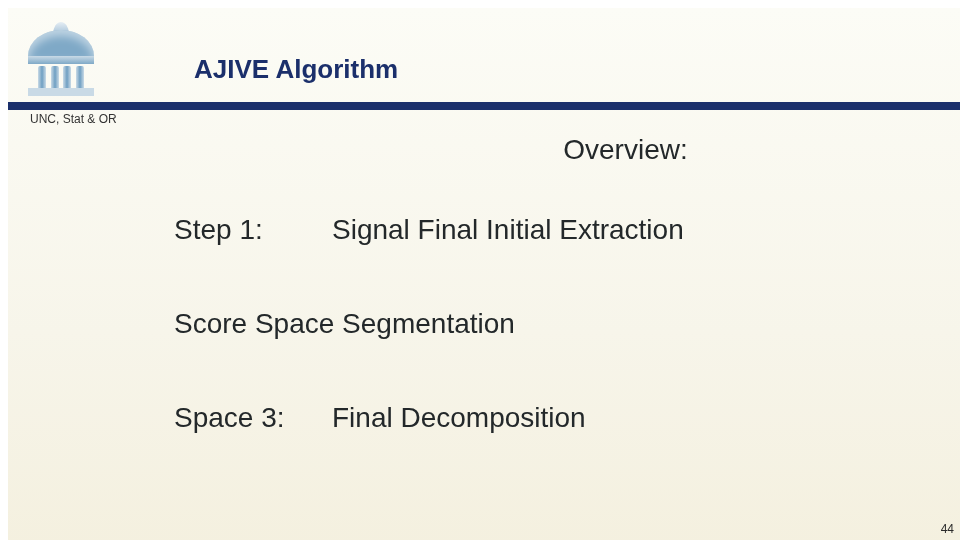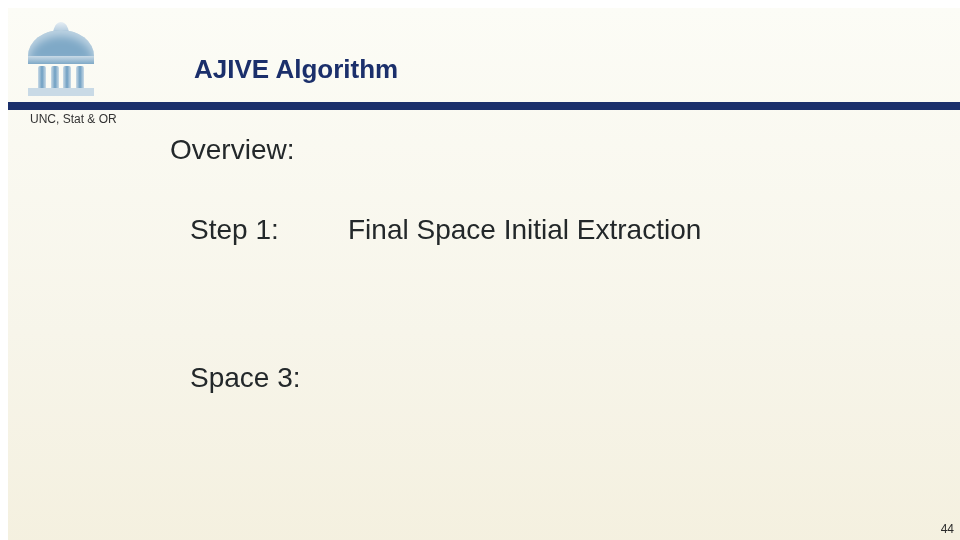"Overview:" .overview { text-align: none -> right }
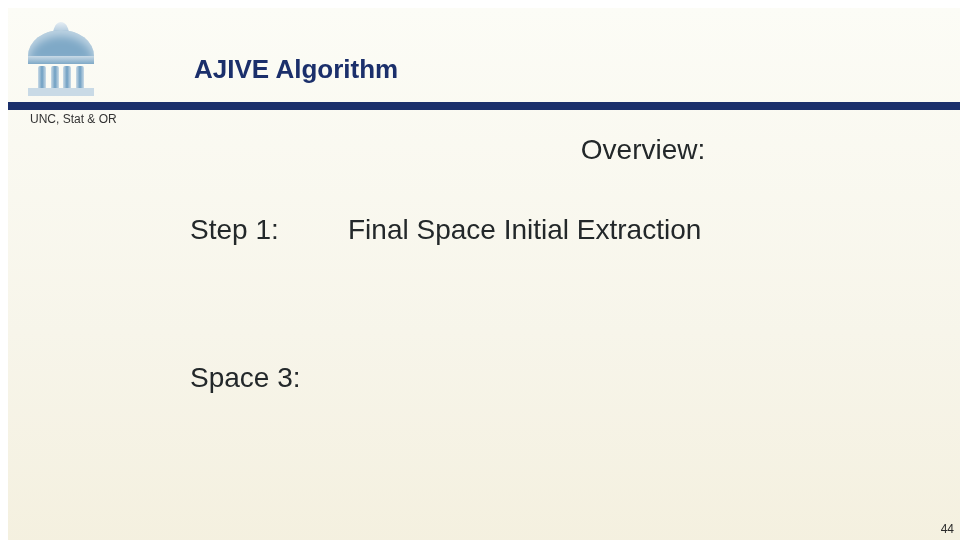"Step 1:" .step-label { margin-left: 16px -> none }
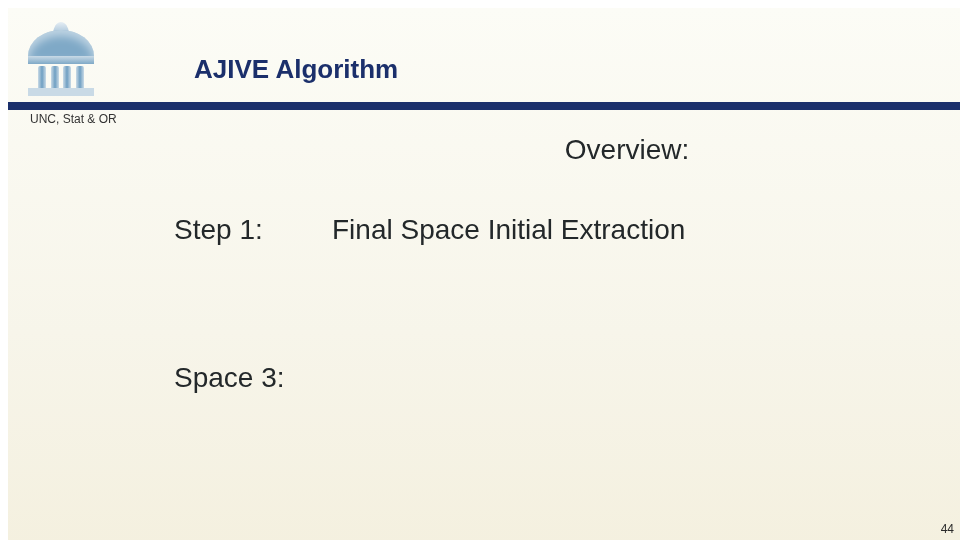"Final Space Initial Extraction" div.step-desc { text: Final Space -> Signal Final }
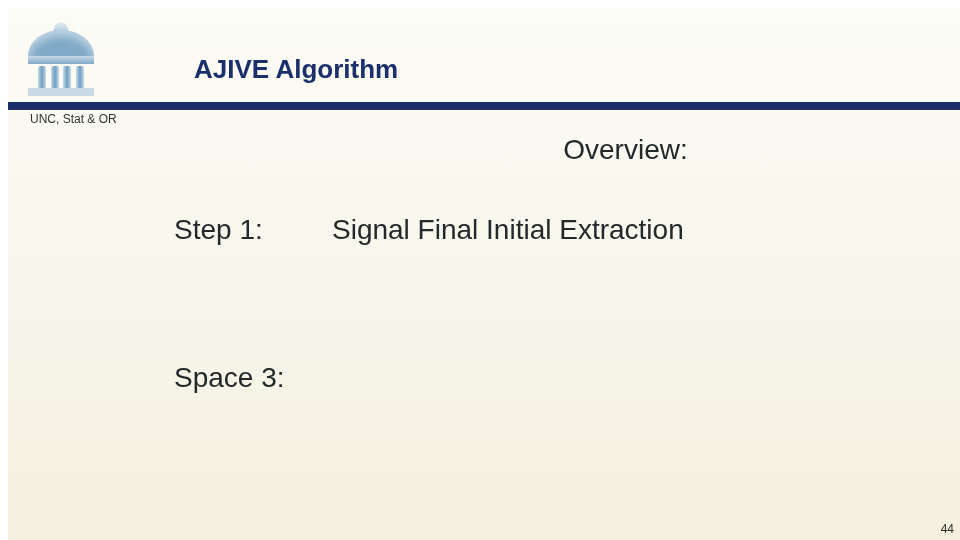"Score Space Segmentation" div.step-desc { html: none -> <div>Score Space Segmentation</div> }
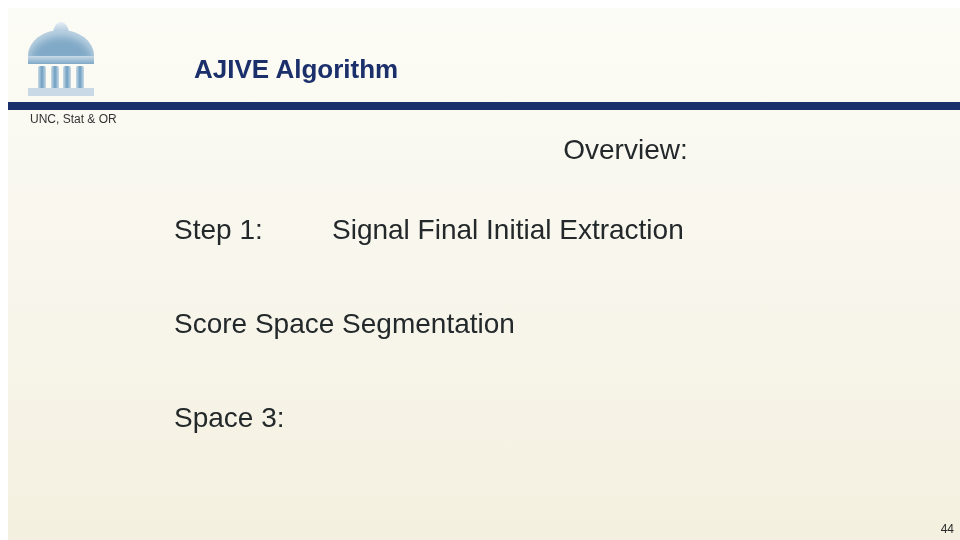"Final Decomposition" div.step-desc { html: none -> <div>Final Decomposition</div> }
